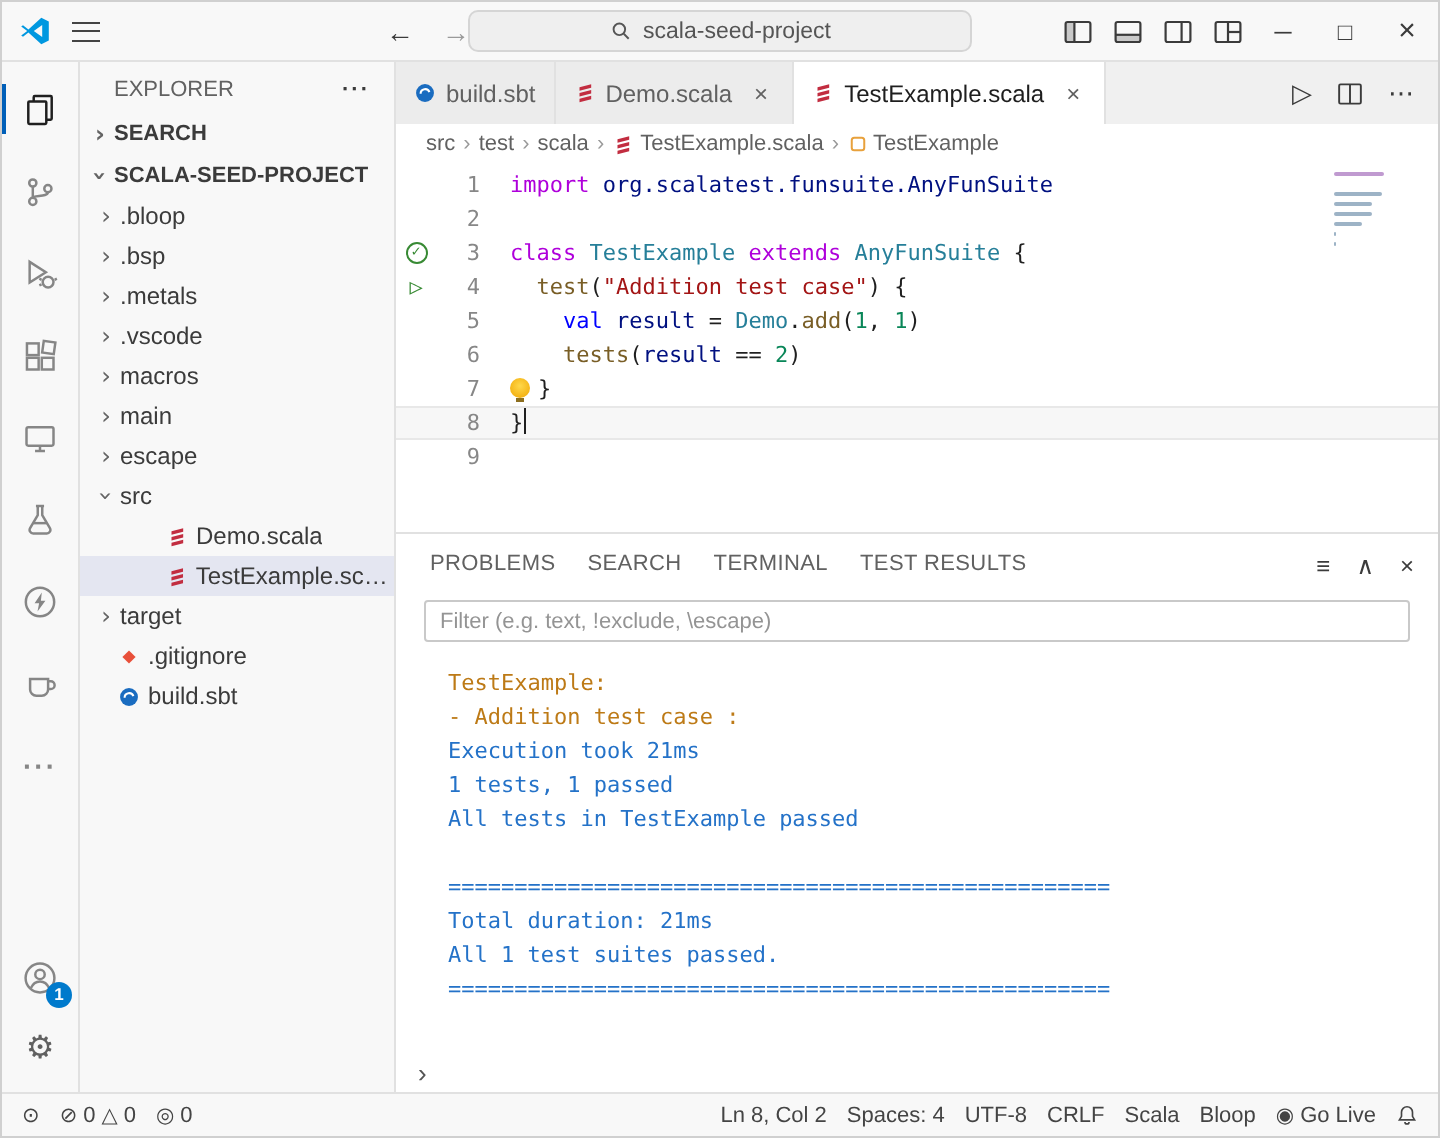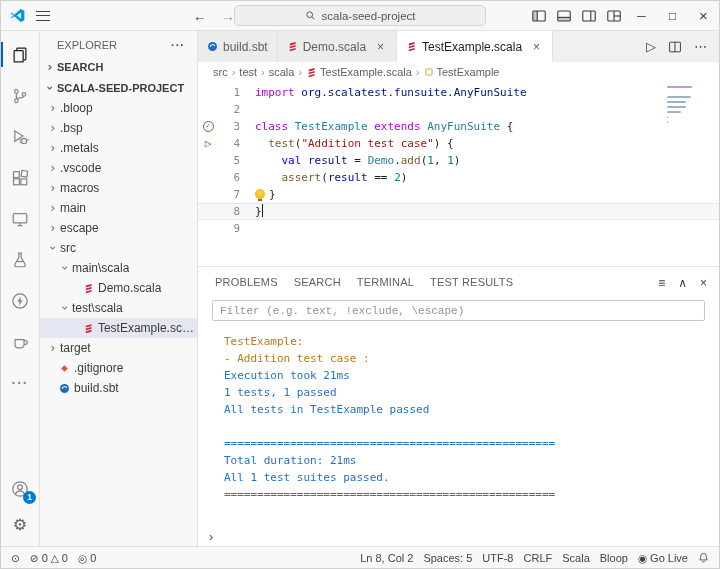"assert" span.tk-fn { text: assert -> tests }
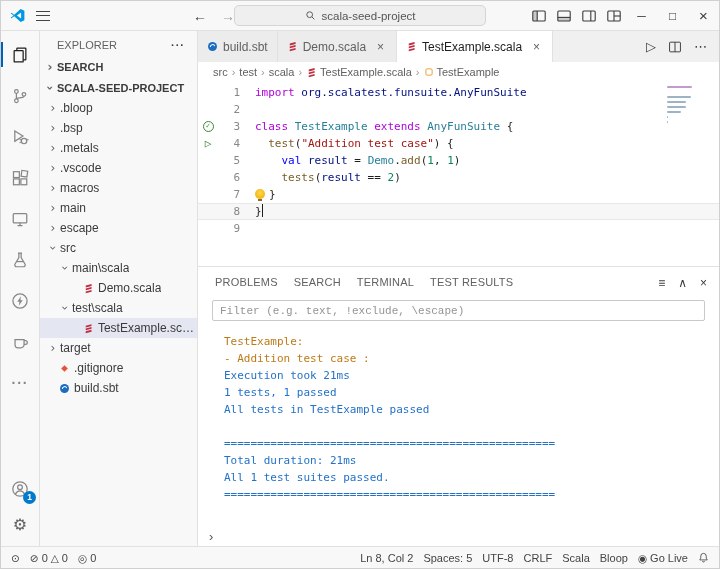"main\scala" div.tree-row { html: <div> <span>›</span> <span>main\scala</span> </div> -> none }
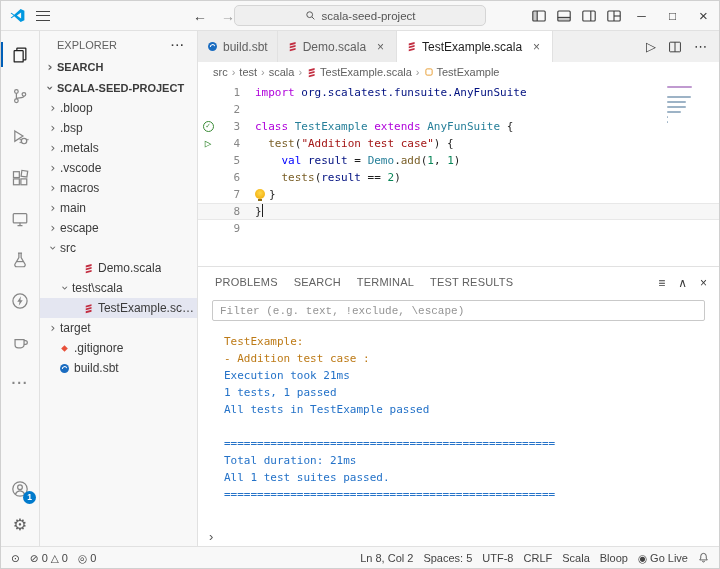"test\scala" div.tree-row { html: <div> <span>›</span> <span>test\scala</span> </div> -> none }
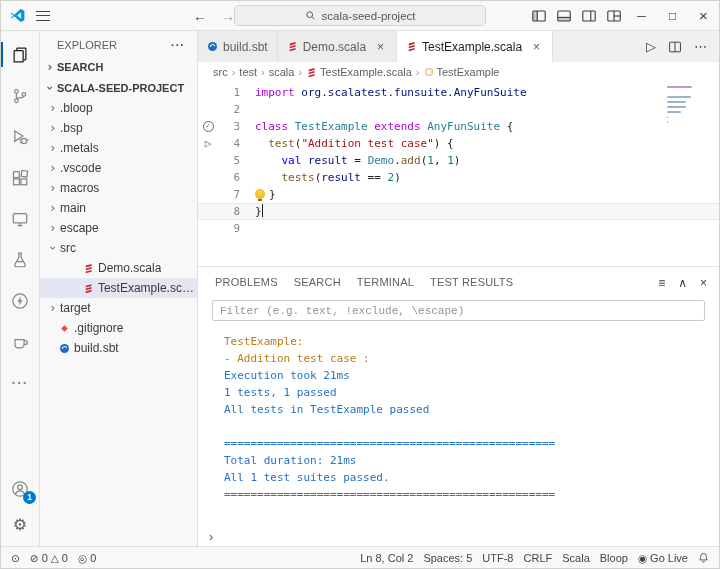"Filter (e.g. text, !exclude, \escape)" .filter-input { font-family: Liberation Mono, monospace -> Liberation Sans, sans-serif }
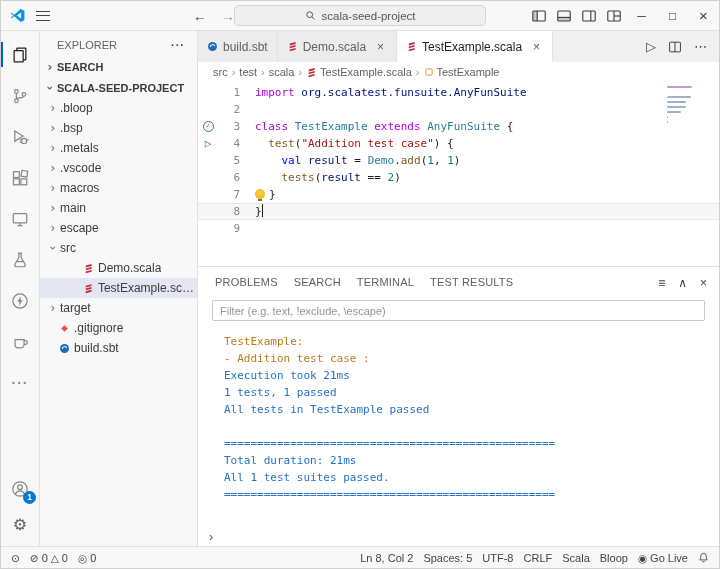"Spaces: 5" div.sb-item { text: 5 -> 4 }
